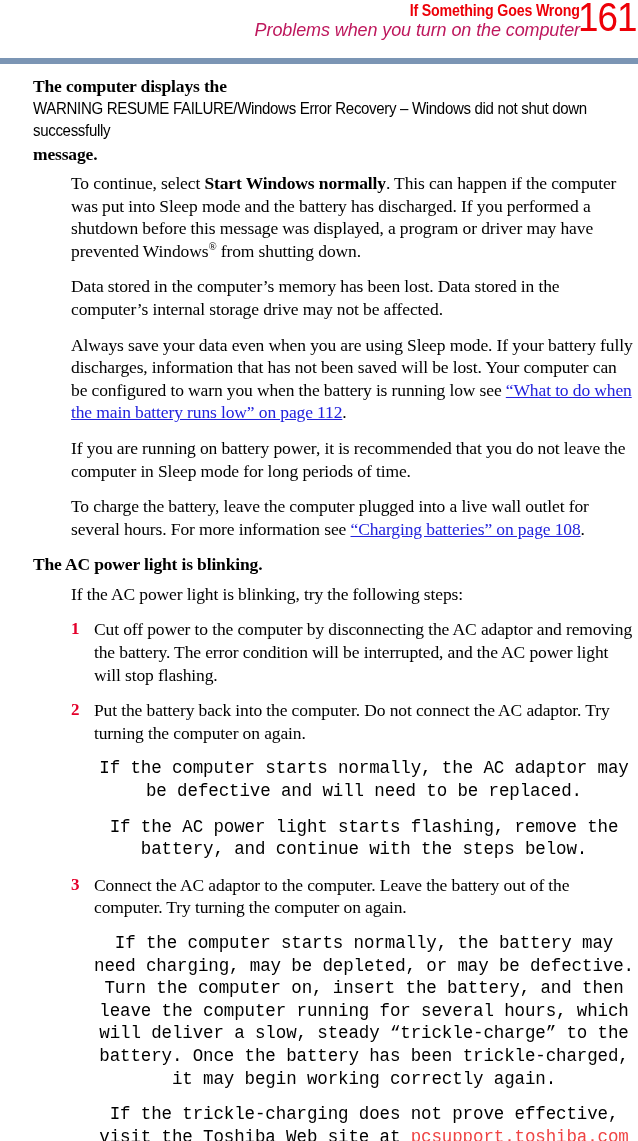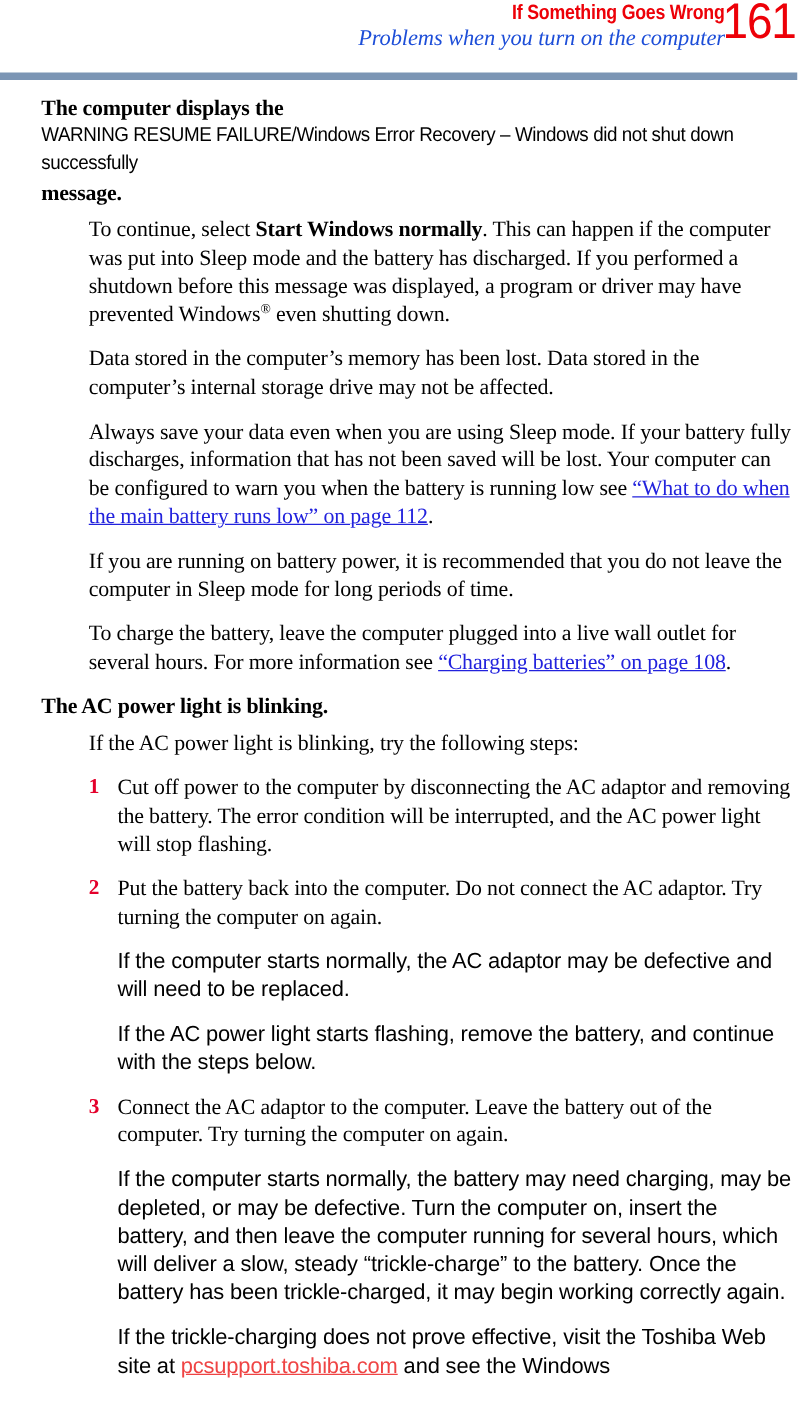"Problems when you turn on" .header-section { color: #1d4ed8 -> #be185d; font-family: Liberation Serif, serif -> Liberation Sans, sans-serif }
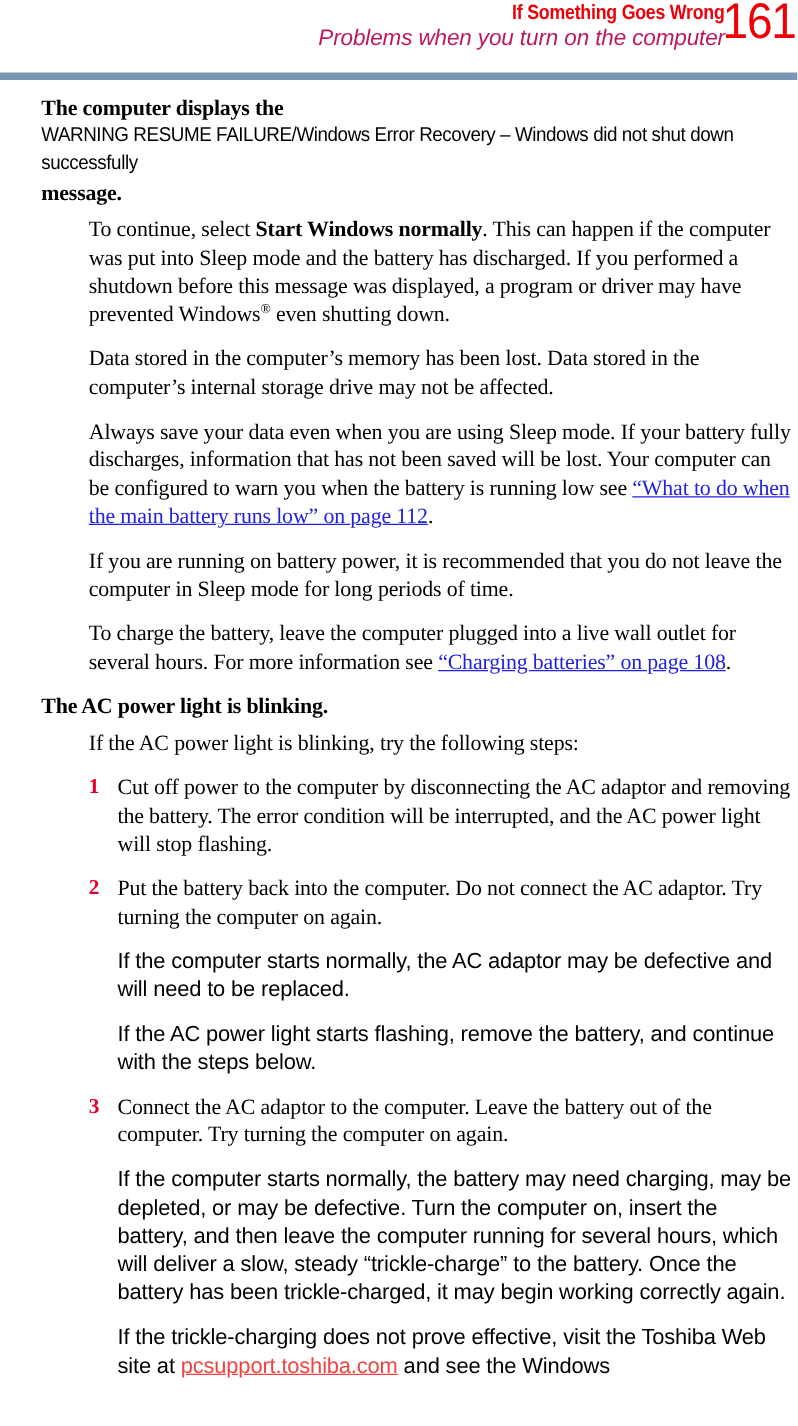"even shutting down." span { text: even -> from }
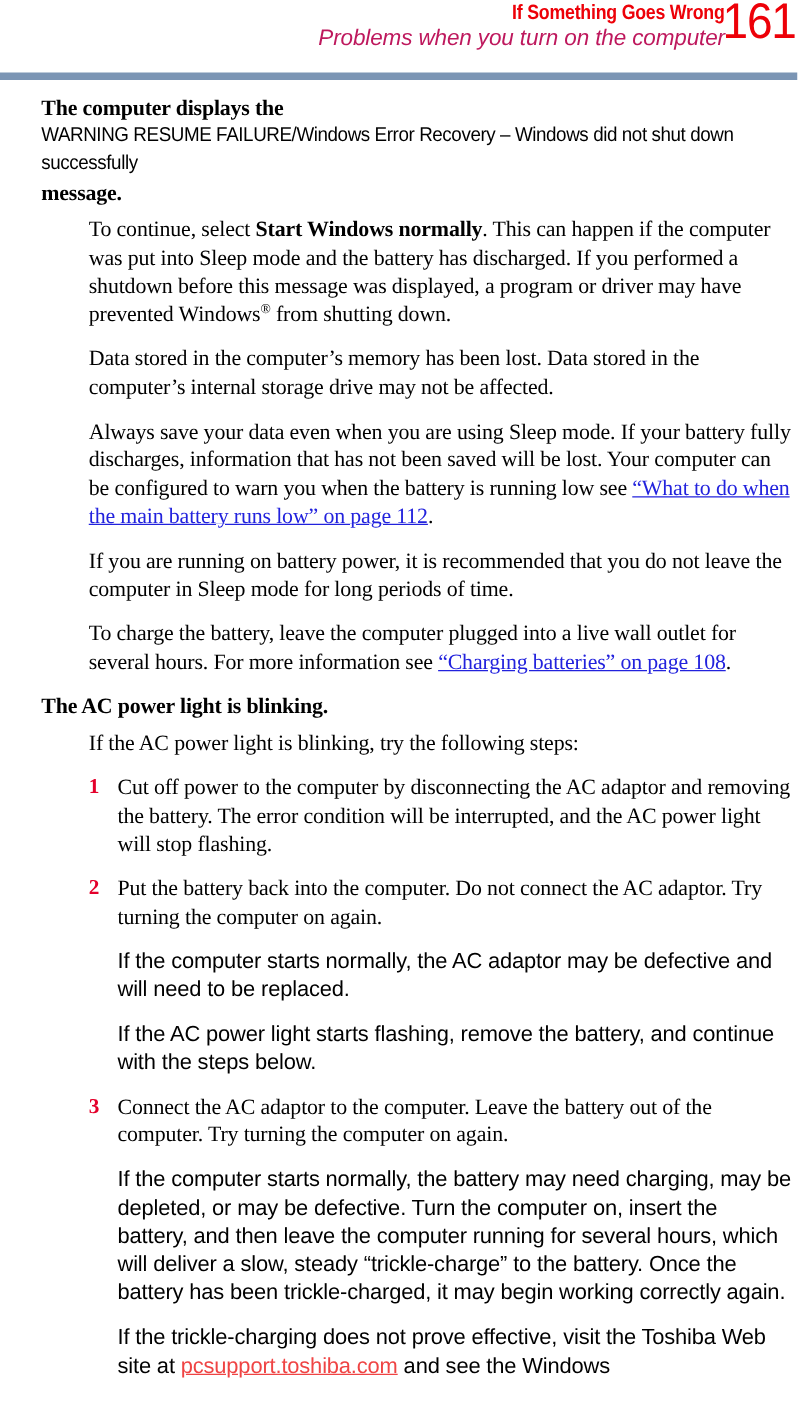"If the computer starts normally," p.substep { font-family: Liberation Sans, sans-serif -> Liberation Mono, monospace; text-align: none -> center }
